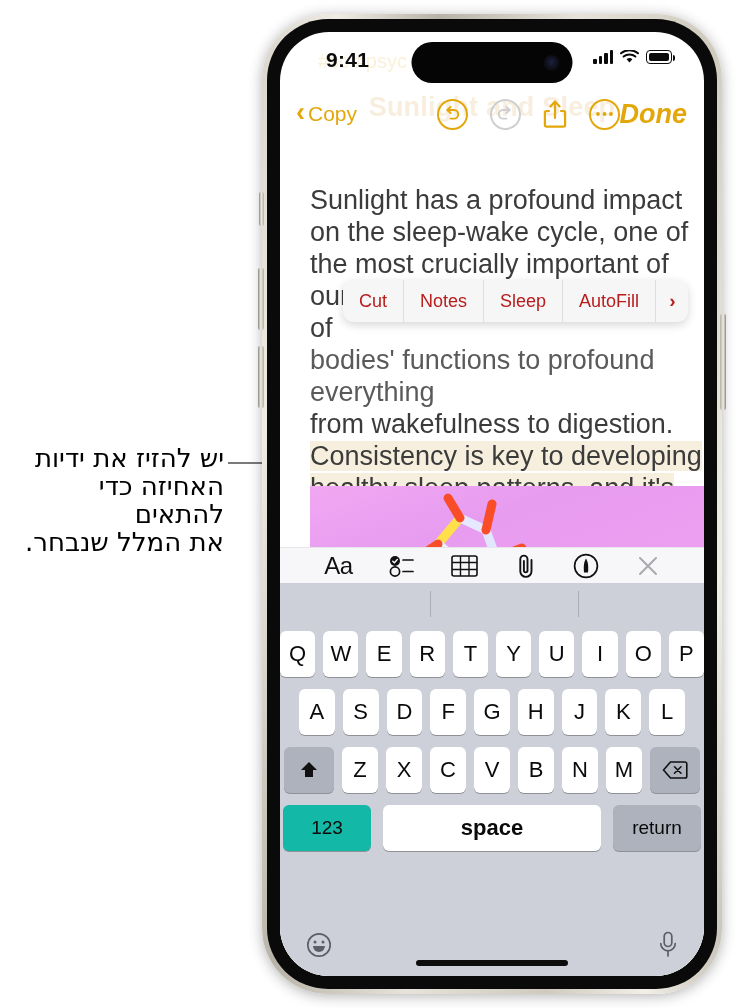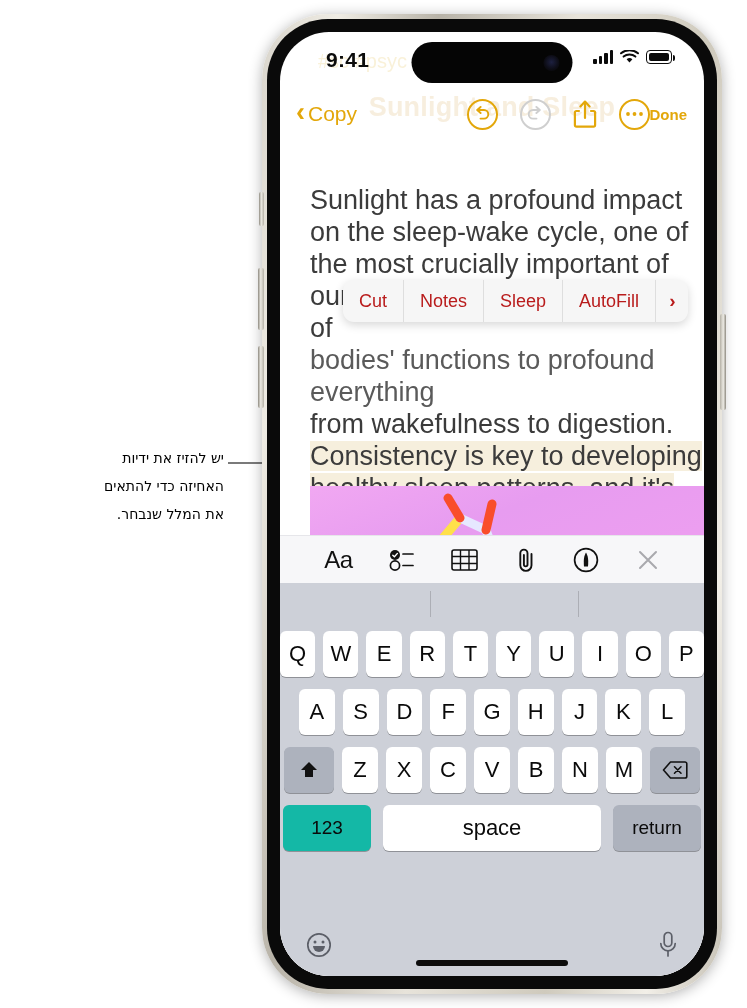"Done" .nav-done { font-size: 15px -> 27px; font-style: none -> italic }
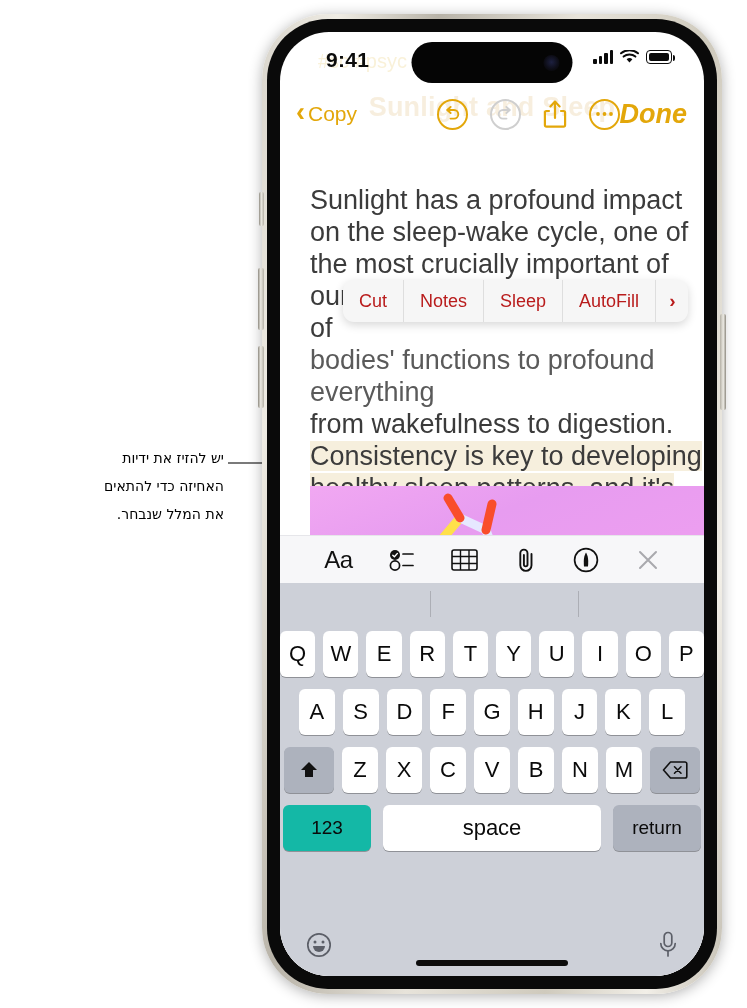"יש להזיז את ידיות" .callout { font-size: 14px -> 26px }
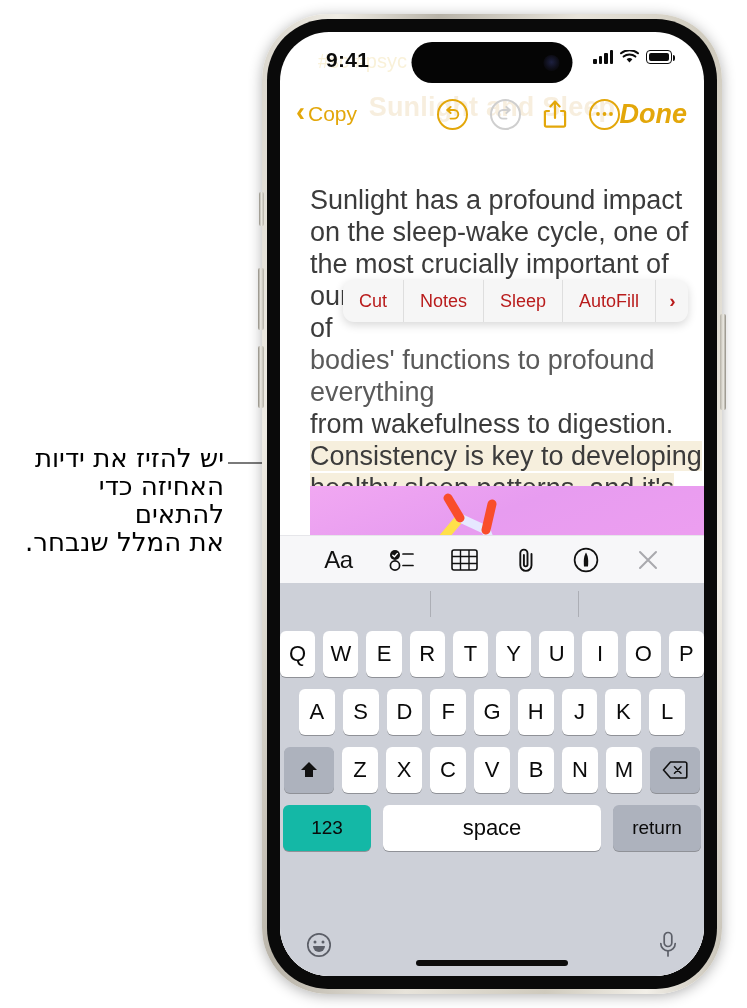"Aa" .fmt-bar { height: 48px -> 36px }
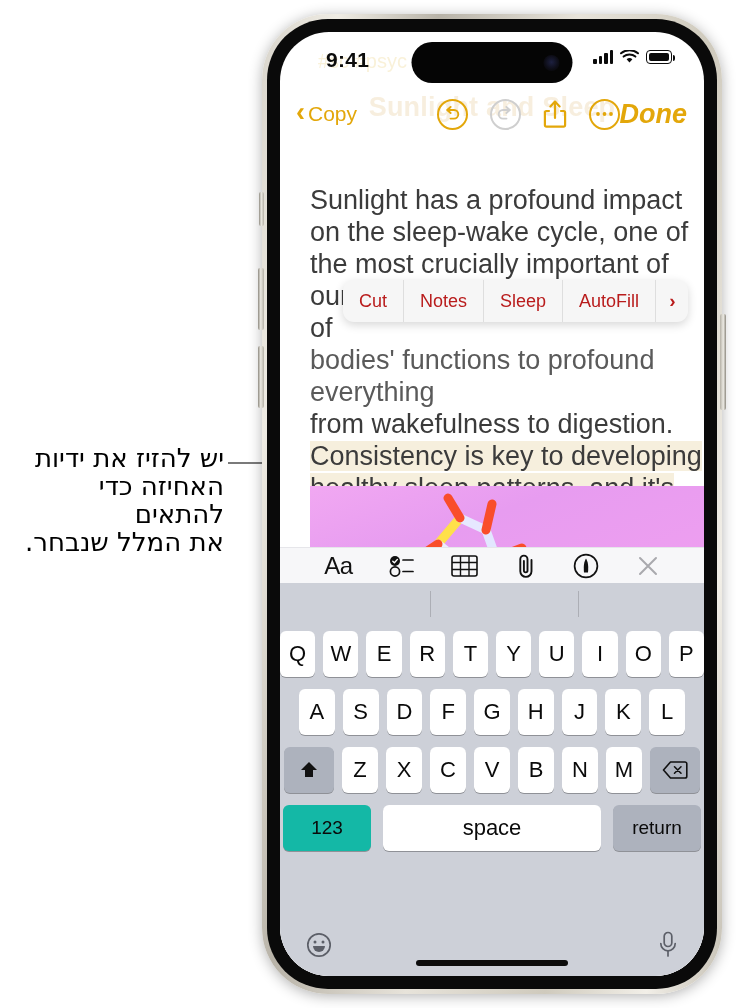"space" .key.space { font-weight: none -> bold }
